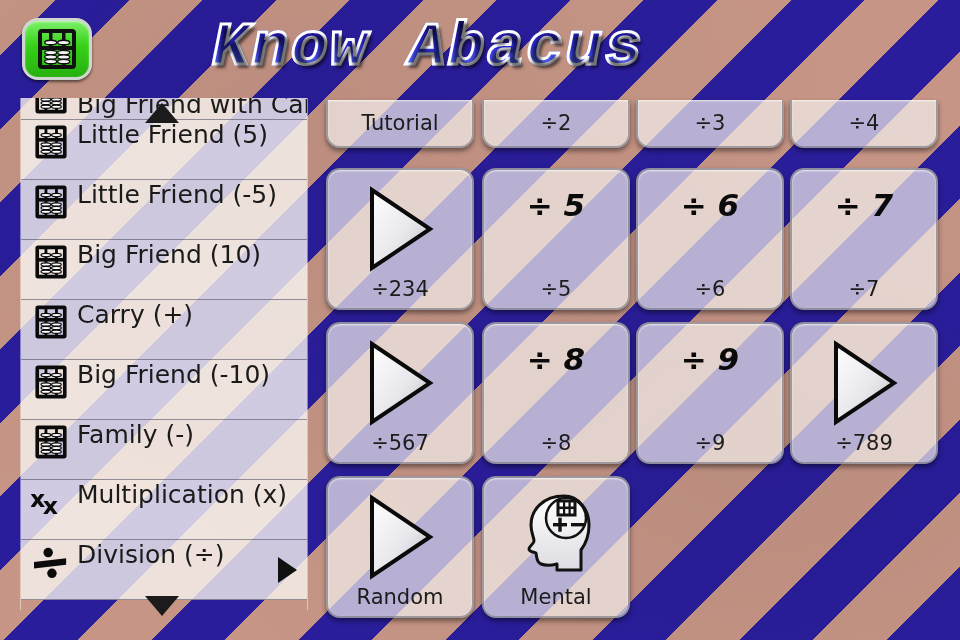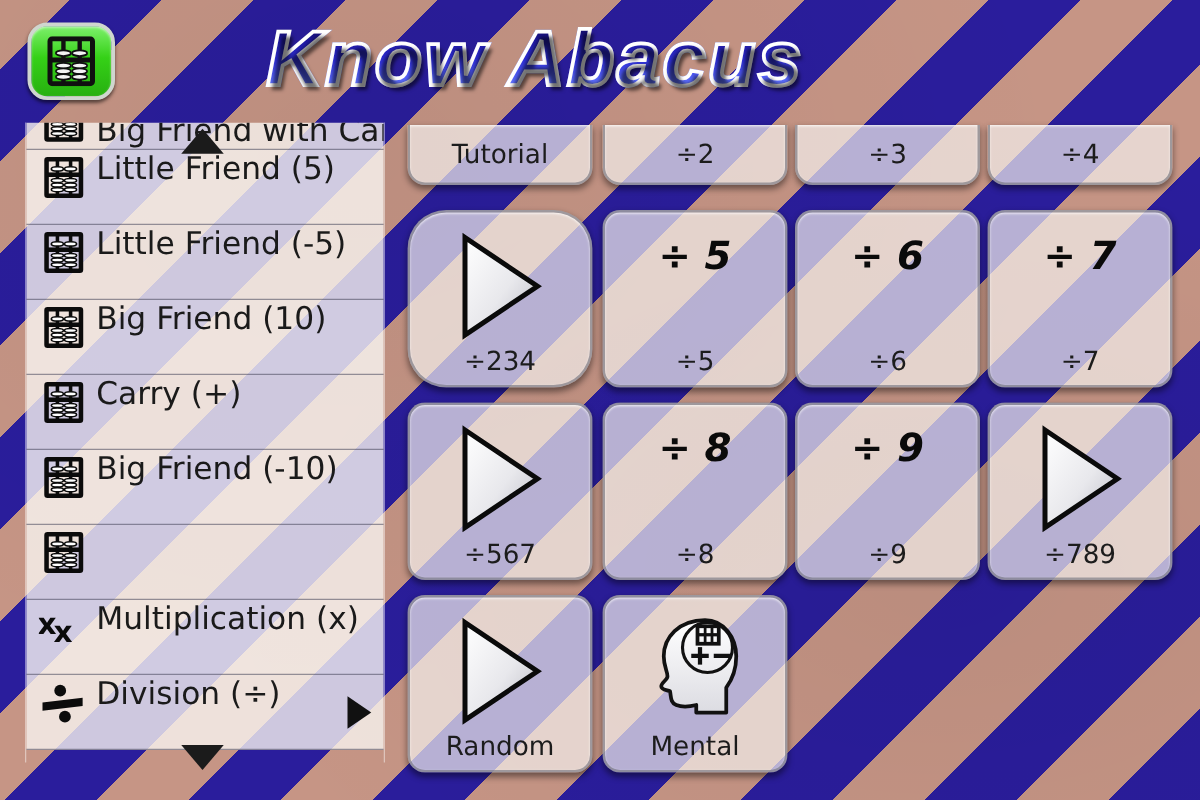"Know Abacus" #app-title { font-family: Liberation Sans, sans-serif -> Liberation Mono, monospace }
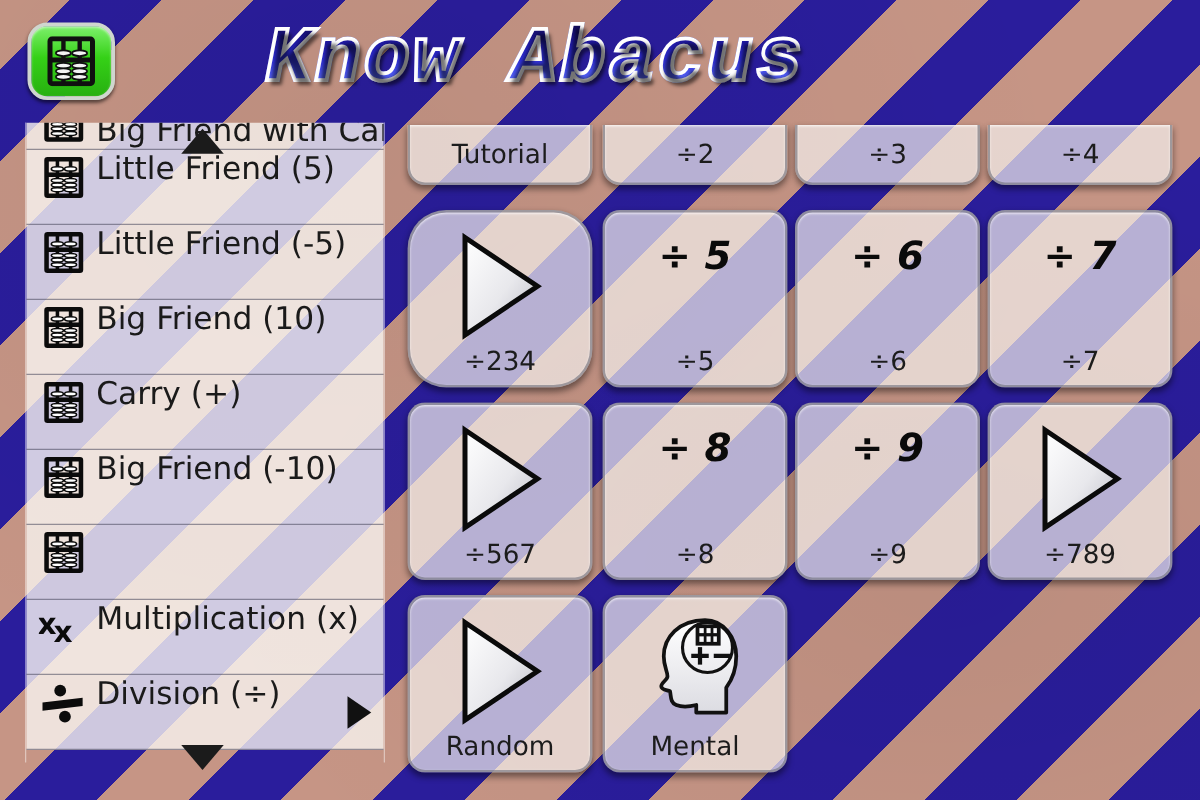"÷234" div.tile { border-radius: 31px -> none }
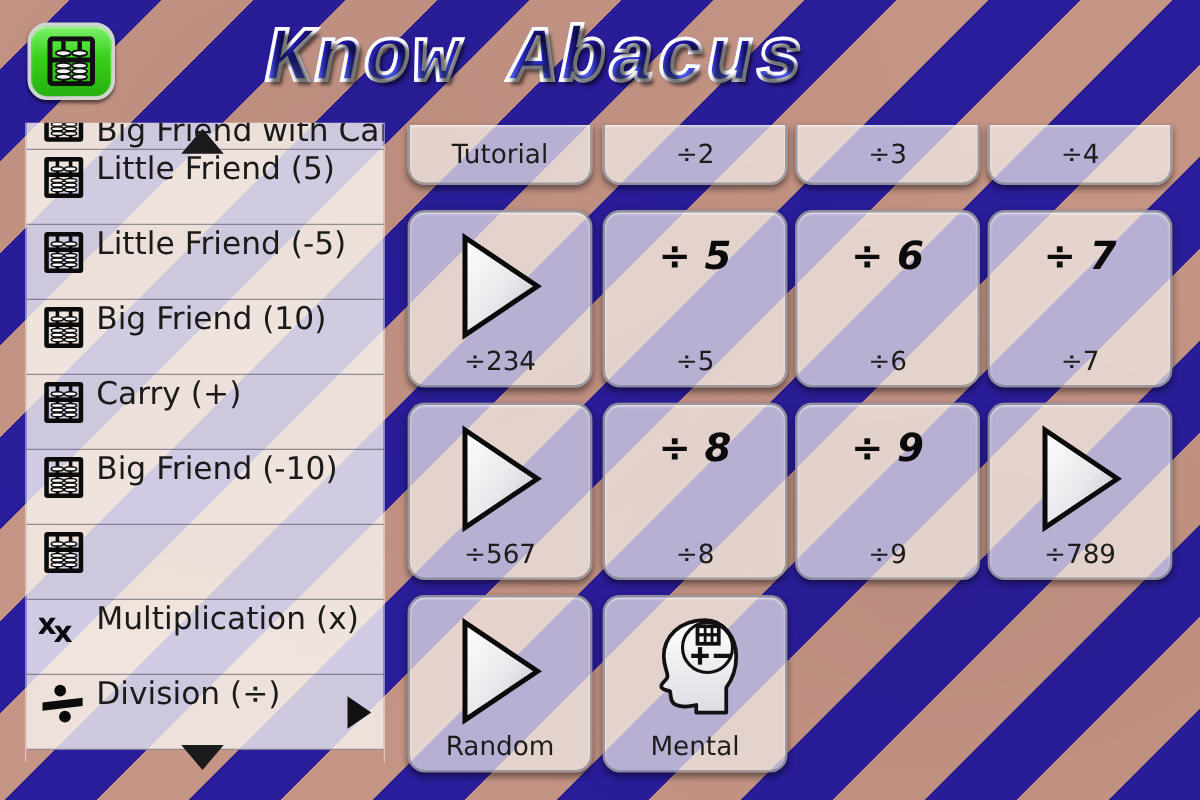"Family (-)" span.menu-label { html: none -> <span>Family (-)</span> }
